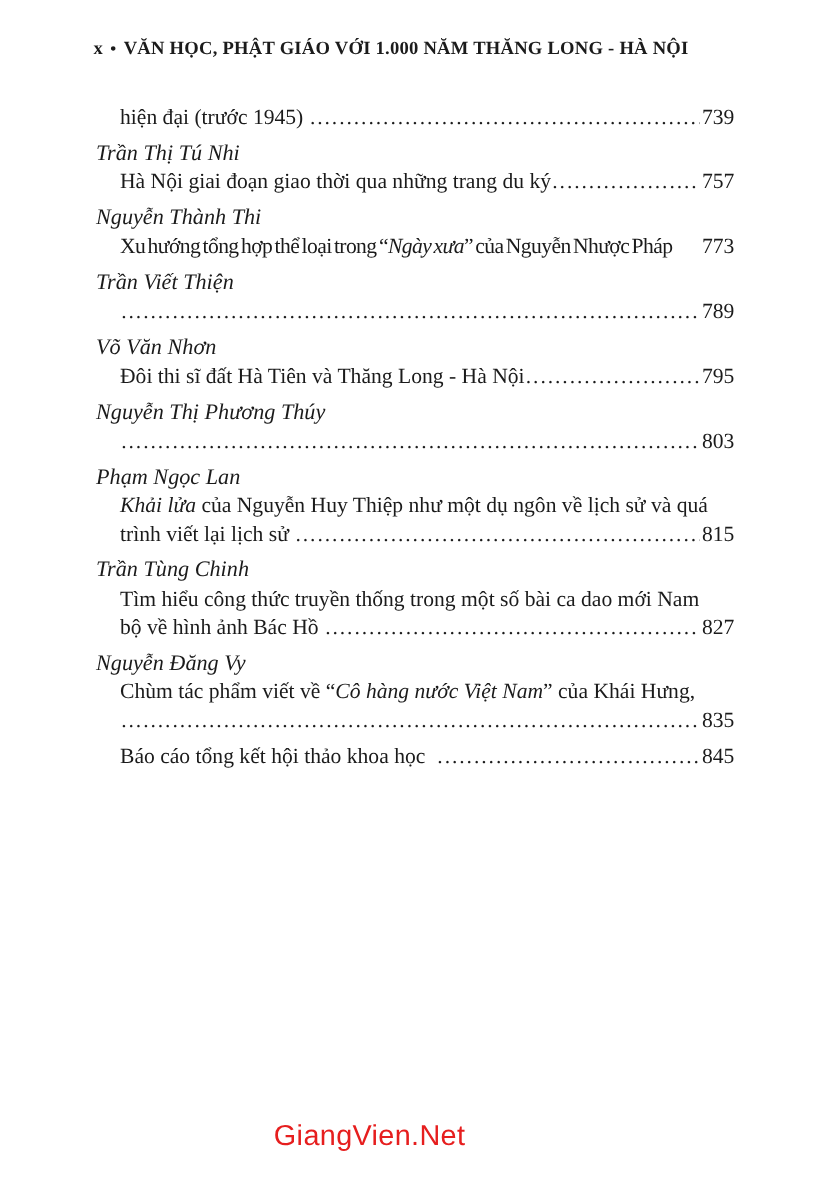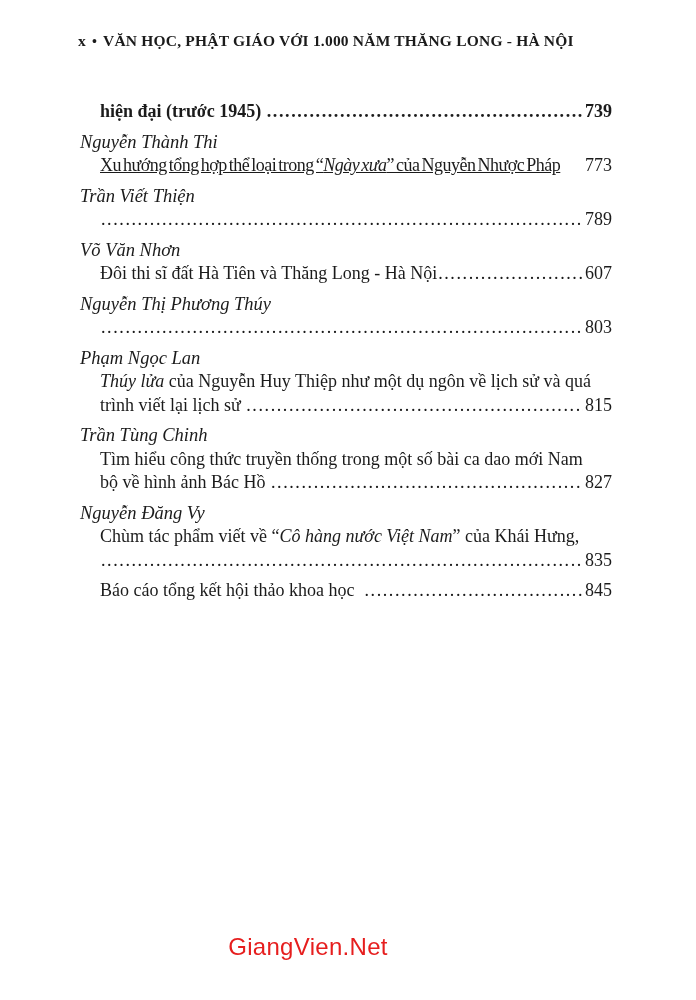"hiện đại (trước 1945)" .entry:first-child { font-weight: bold -> none; margin-top: 16px -> 2px }
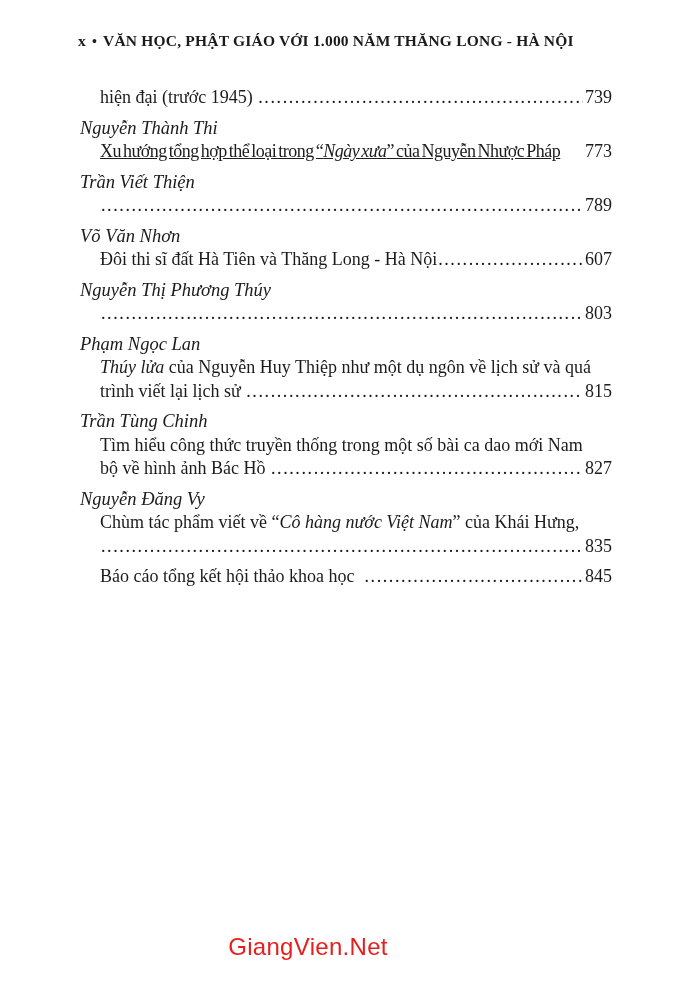"Trần Thị Tú Nhi" div.entry { html: none -> <div> <div>Trần Thị Tú Nhi</div> <div> <span><span>Hà Nội giai đoạn giao thời qua những trang du ký</span></span> <span></span> <span>757</span> </div> </div> }
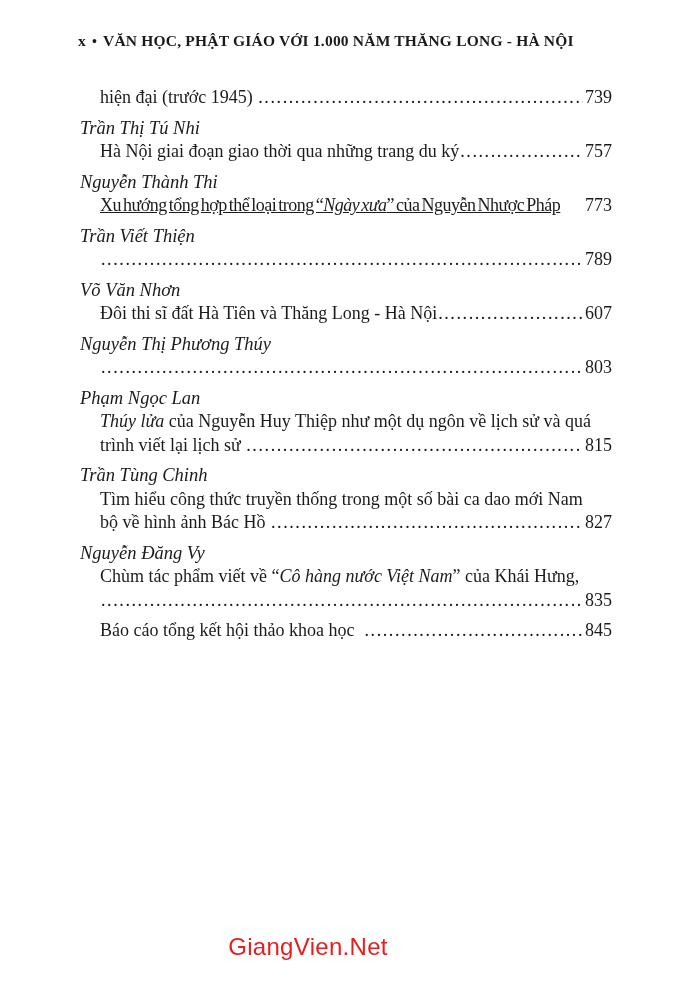"Xu hướng tổng hợp thể" .line.tight .txt { text-decoration: underline -> none }
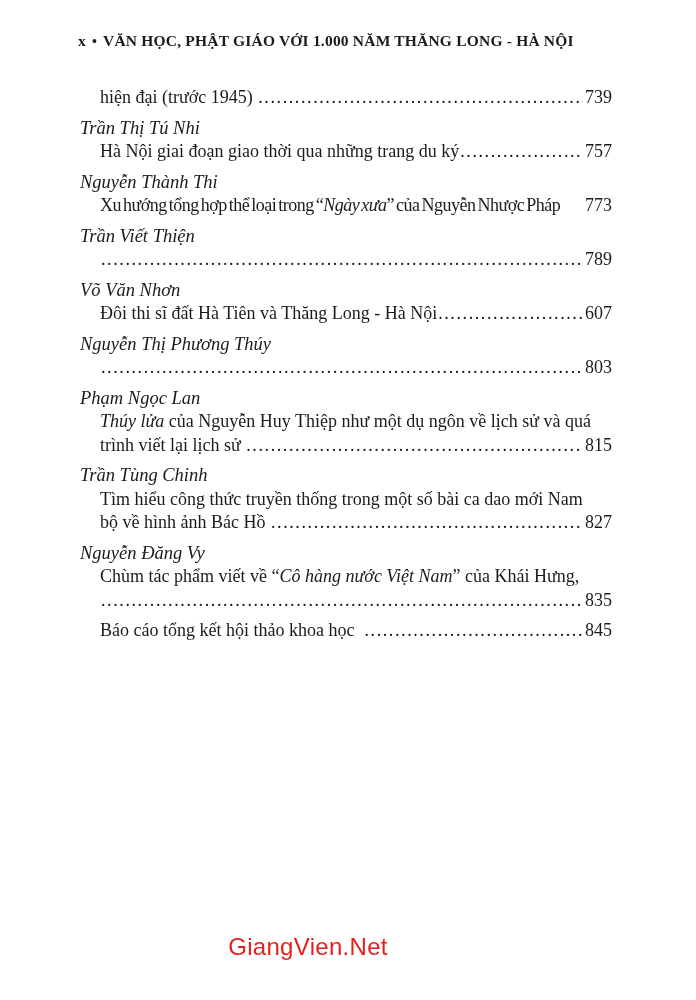"607" span.pg { text: 607 -> 795 }
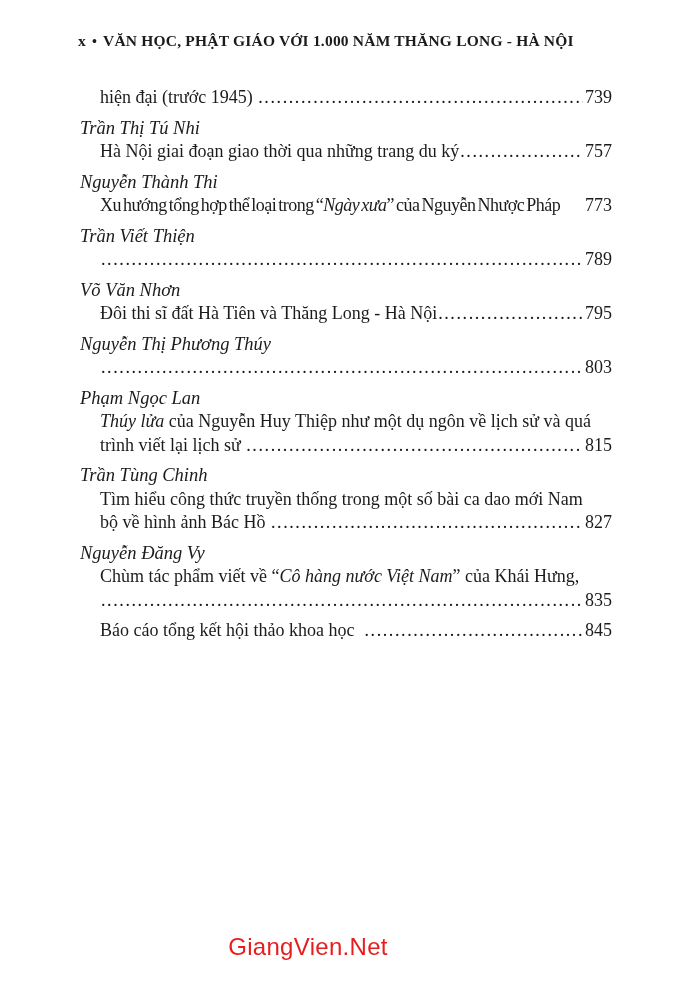"Thúy lửa" span.it { text: Thúy -> Khải }
